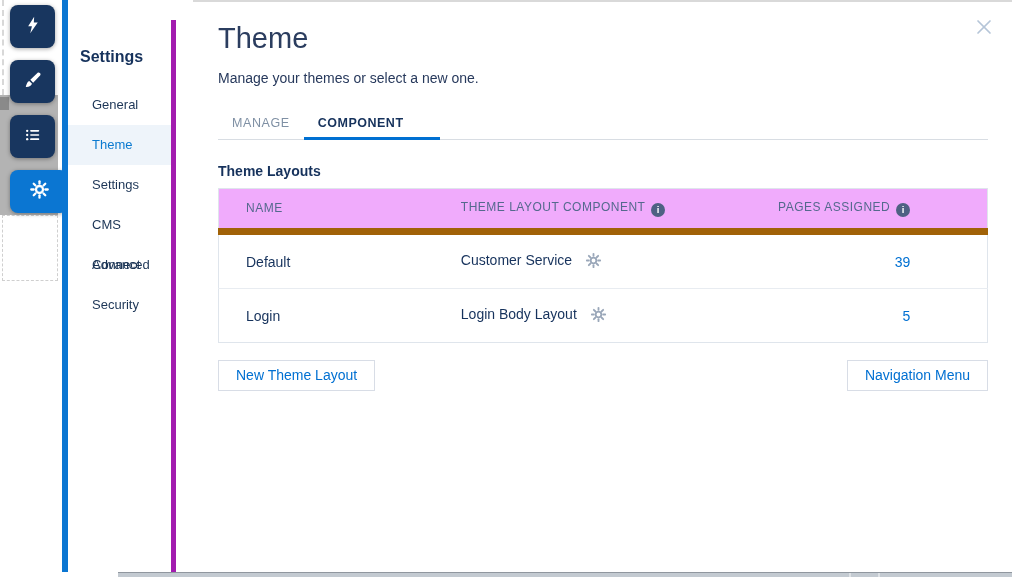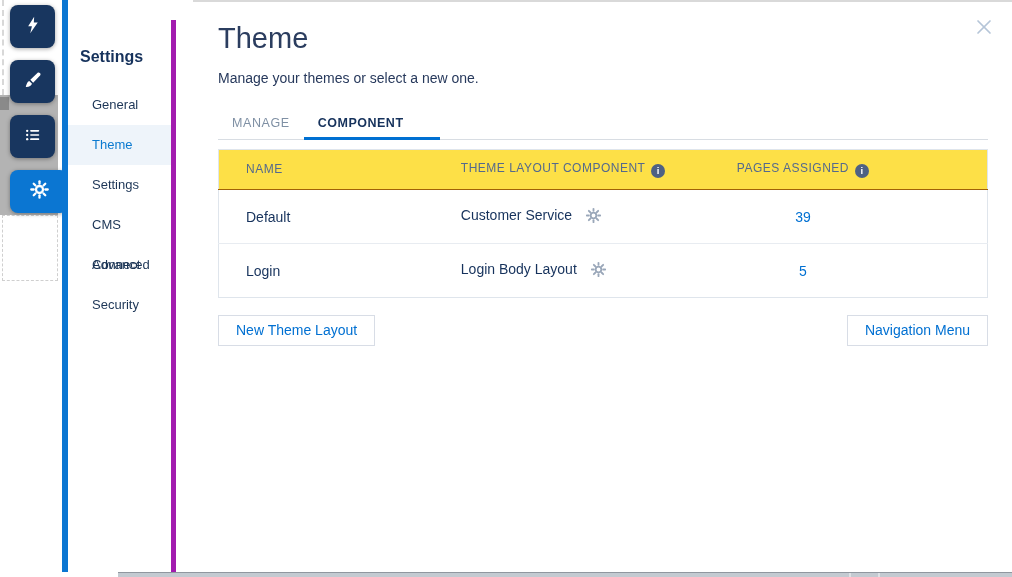"Theme Layouts" div.section-title { html: none -> <div>Theme Layouts</div> }
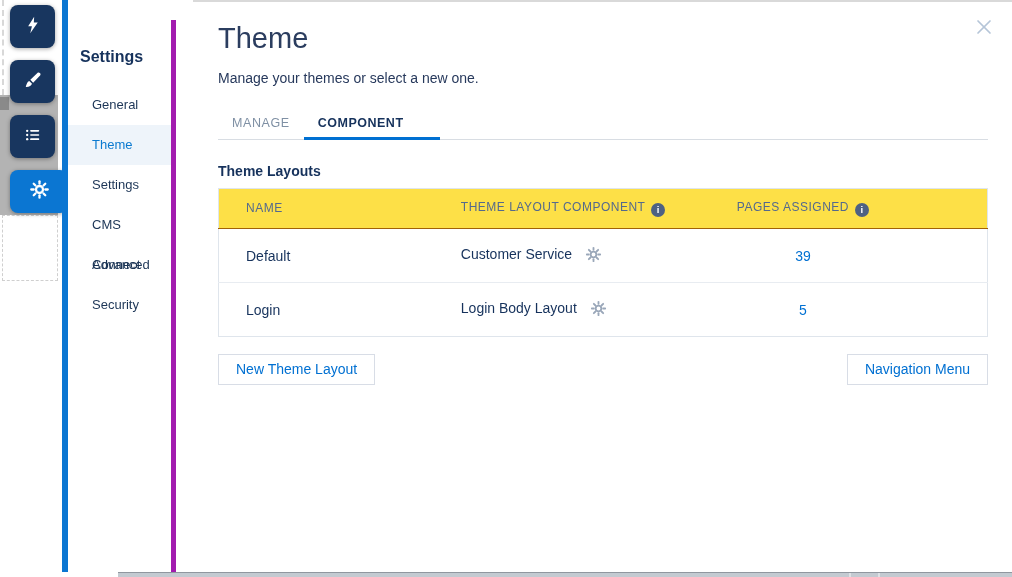"NAME" table.layouts th { background: #fde047 -> #f0abfc; border-bottom: 1px solid #a16207 -> 7px solid #a16207 }
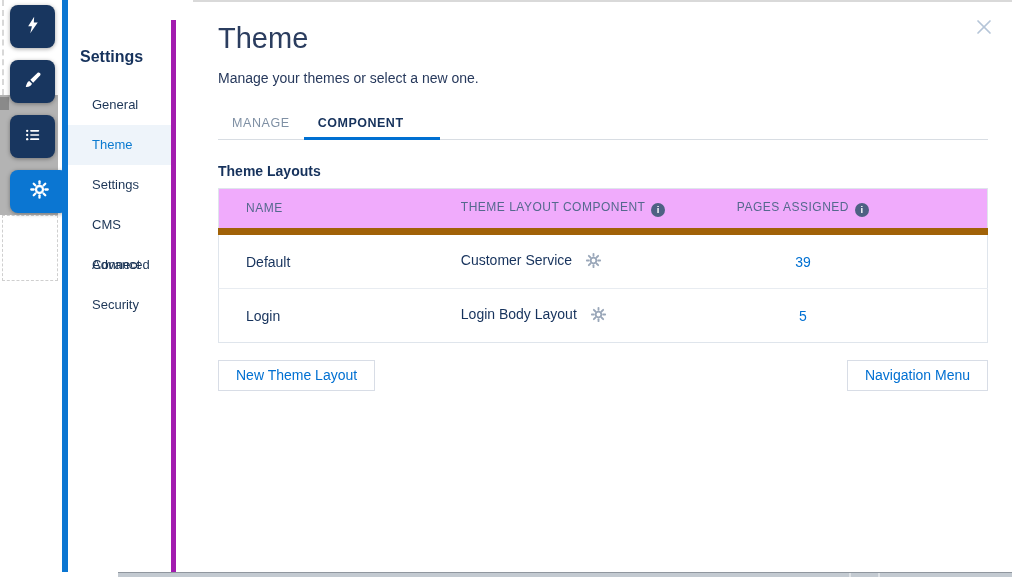"PAGES ASSIGNED i" table.layouts th.center, table.layouts td.center { text-align: center -> right }
